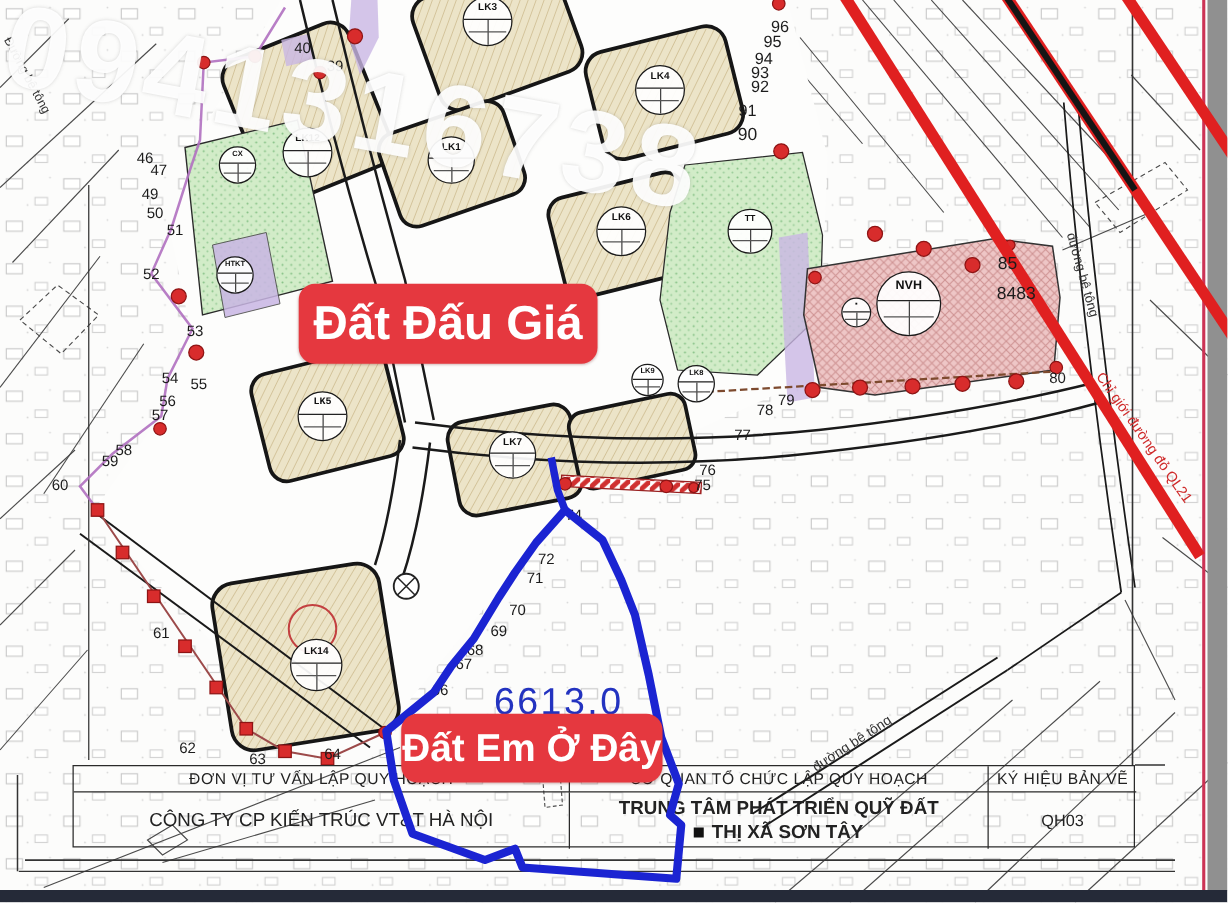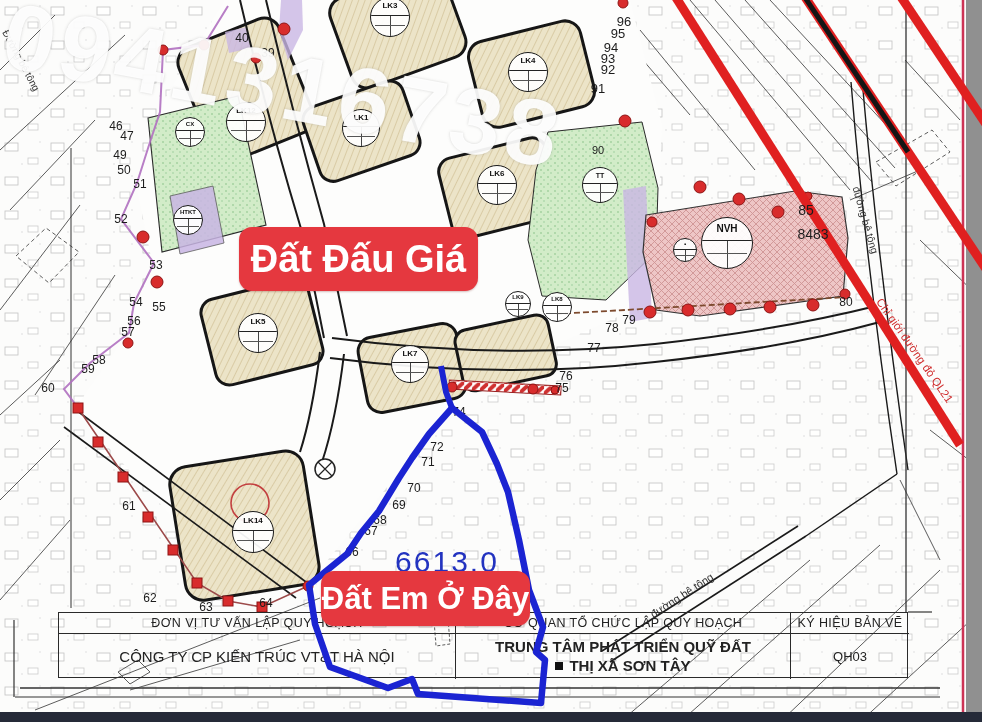"90" div.mapnum { font-size: 11px -> 14px; margin-top: 43px -> none }
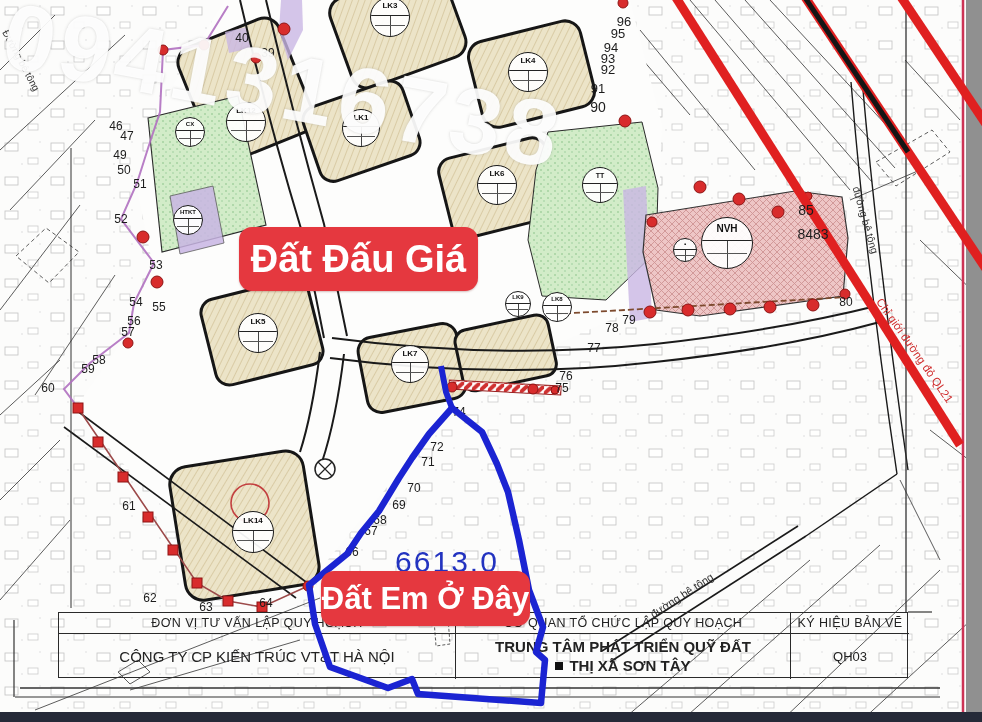"LK5" span.c-code { font-family: none -> Liberation Mono, monospace }
